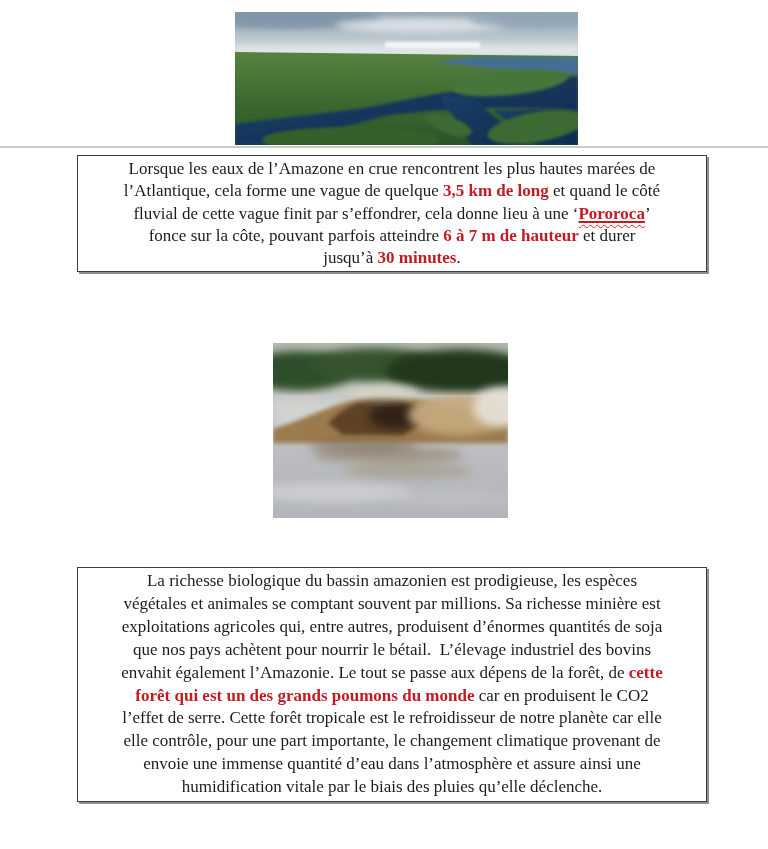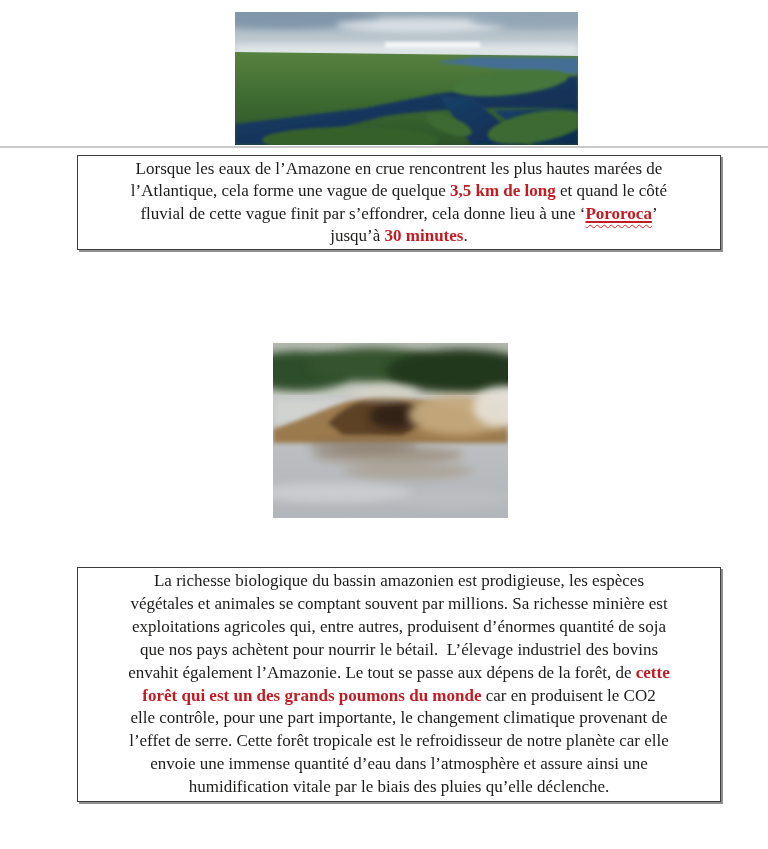"Lorsque les eaux de l’Amazone" .textbox { padding: 2px 14px -> 2px 7px }
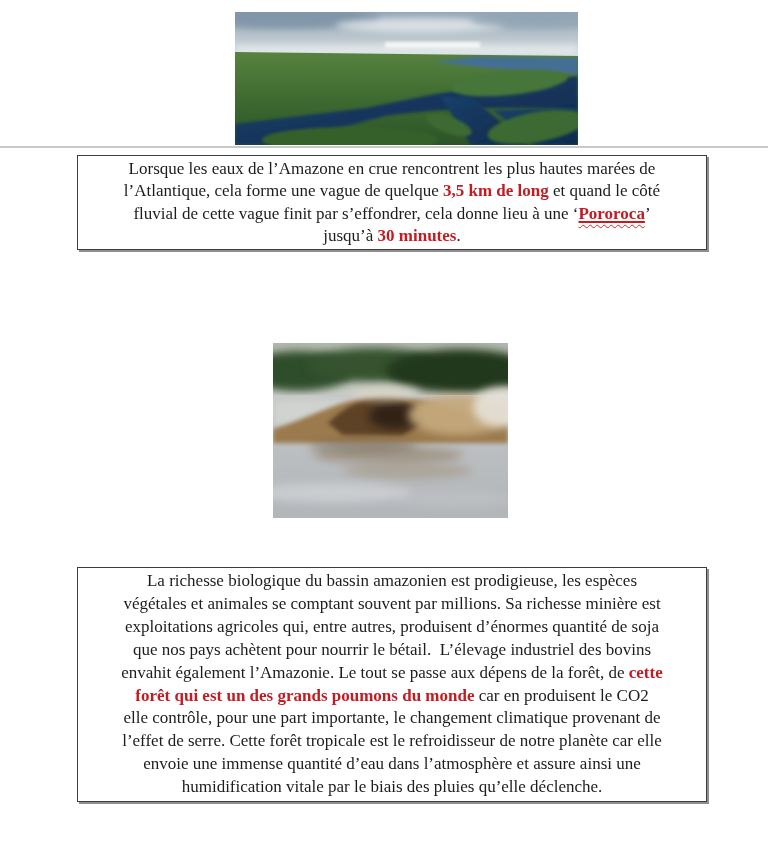"fonce sur la côte, pouvant" div.tline { html: none -> <div><span>fonce sur la côte, pouvant parfois atteindre </span><span>6 à 7 m de hauteur</span><span> et durer</span></div> }
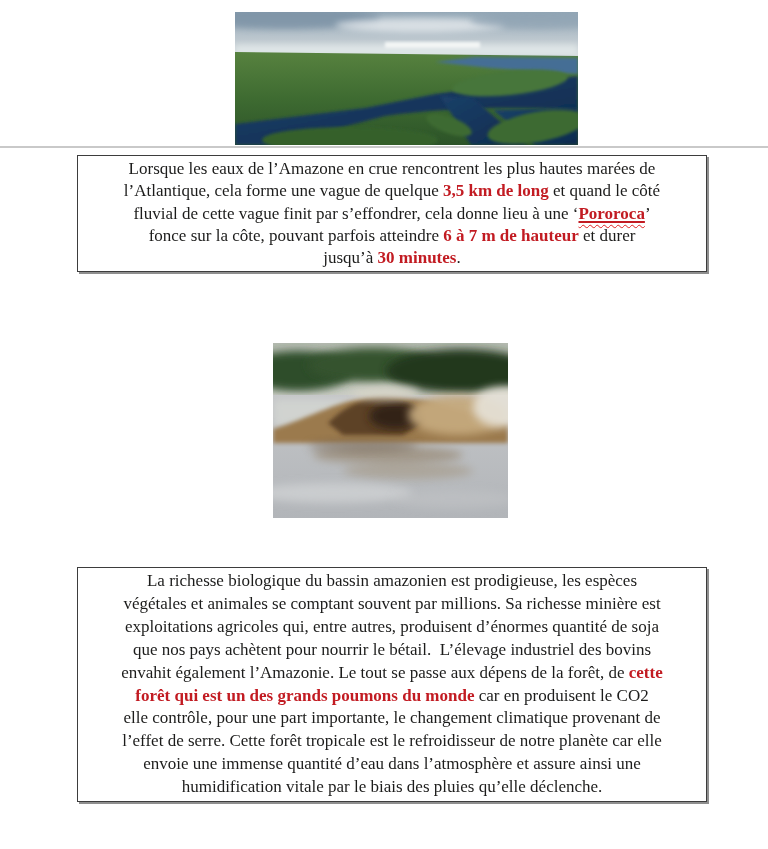"exploitations agricoles qui, entre" span.seg-n { text: quantité -> quantités }
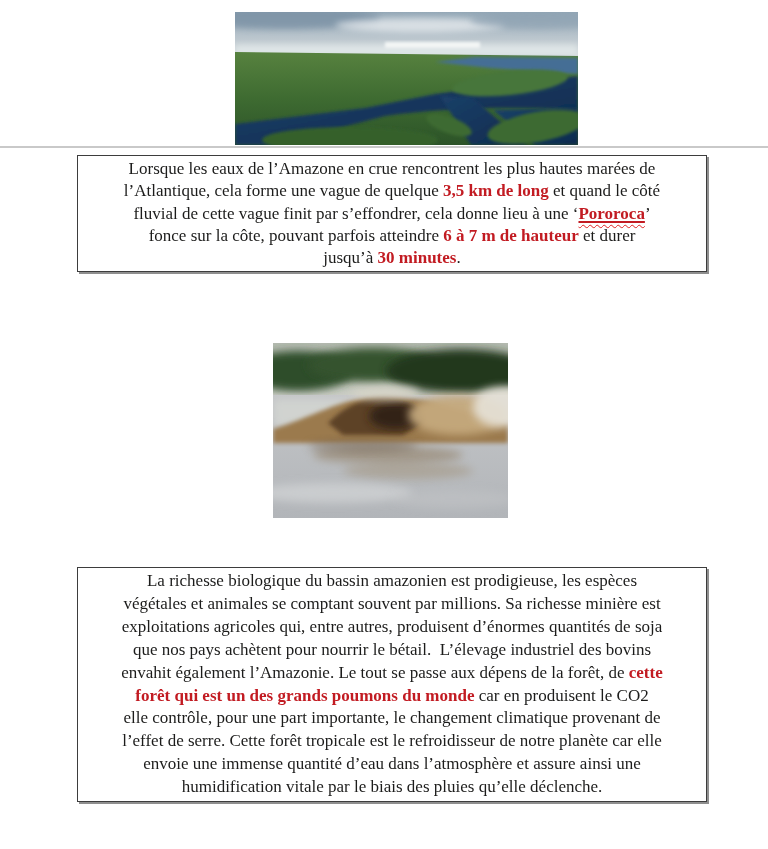"elle contrôle, pour une part" div.tline { order: before "l’effet de serre. Cette forêt" -> after "l’effet de serre. Cette forêt" }
